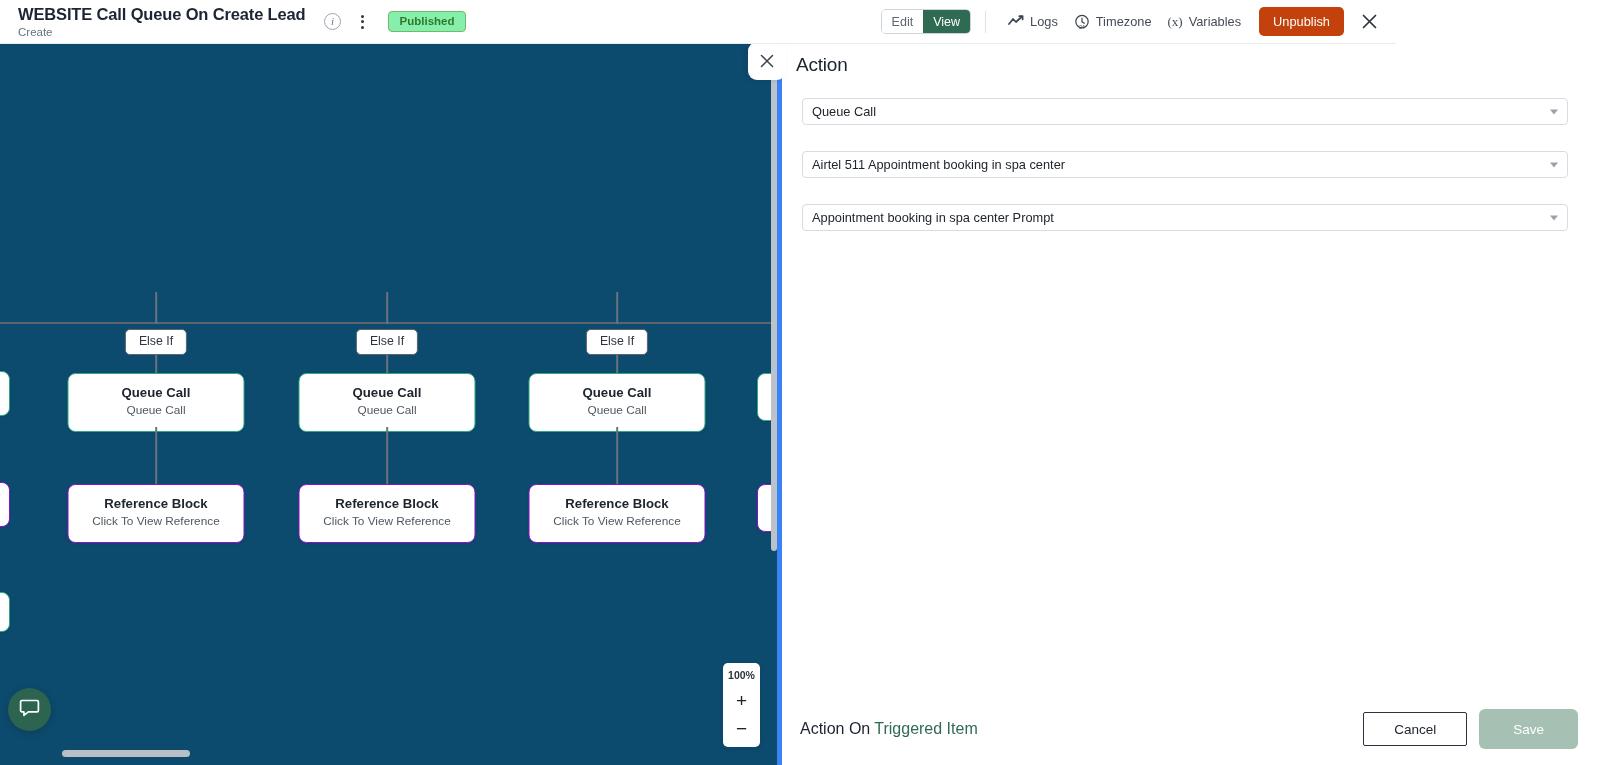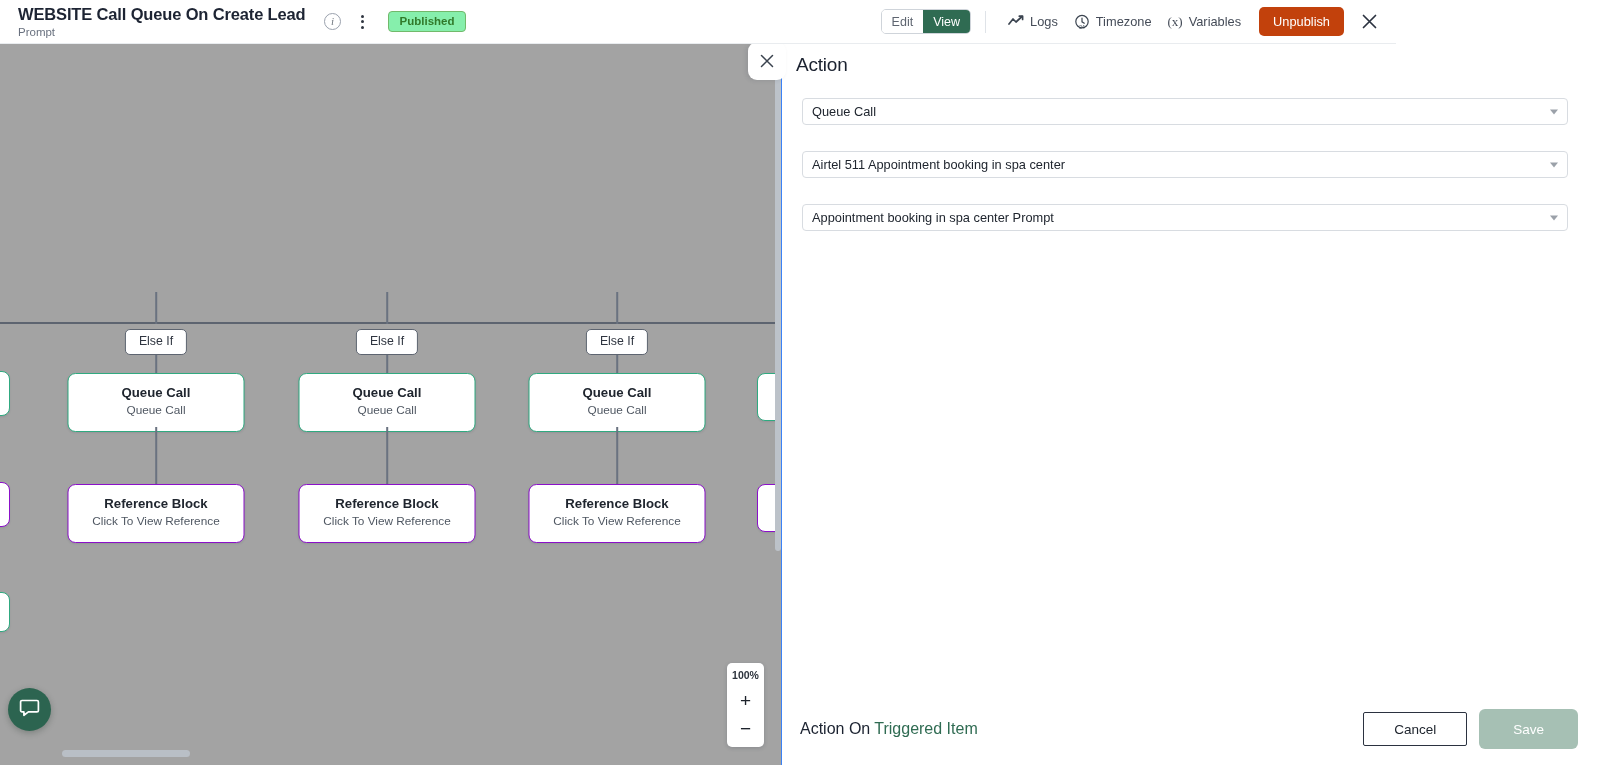"Prompt" div.flow-sub { text: Prompt -> Create }
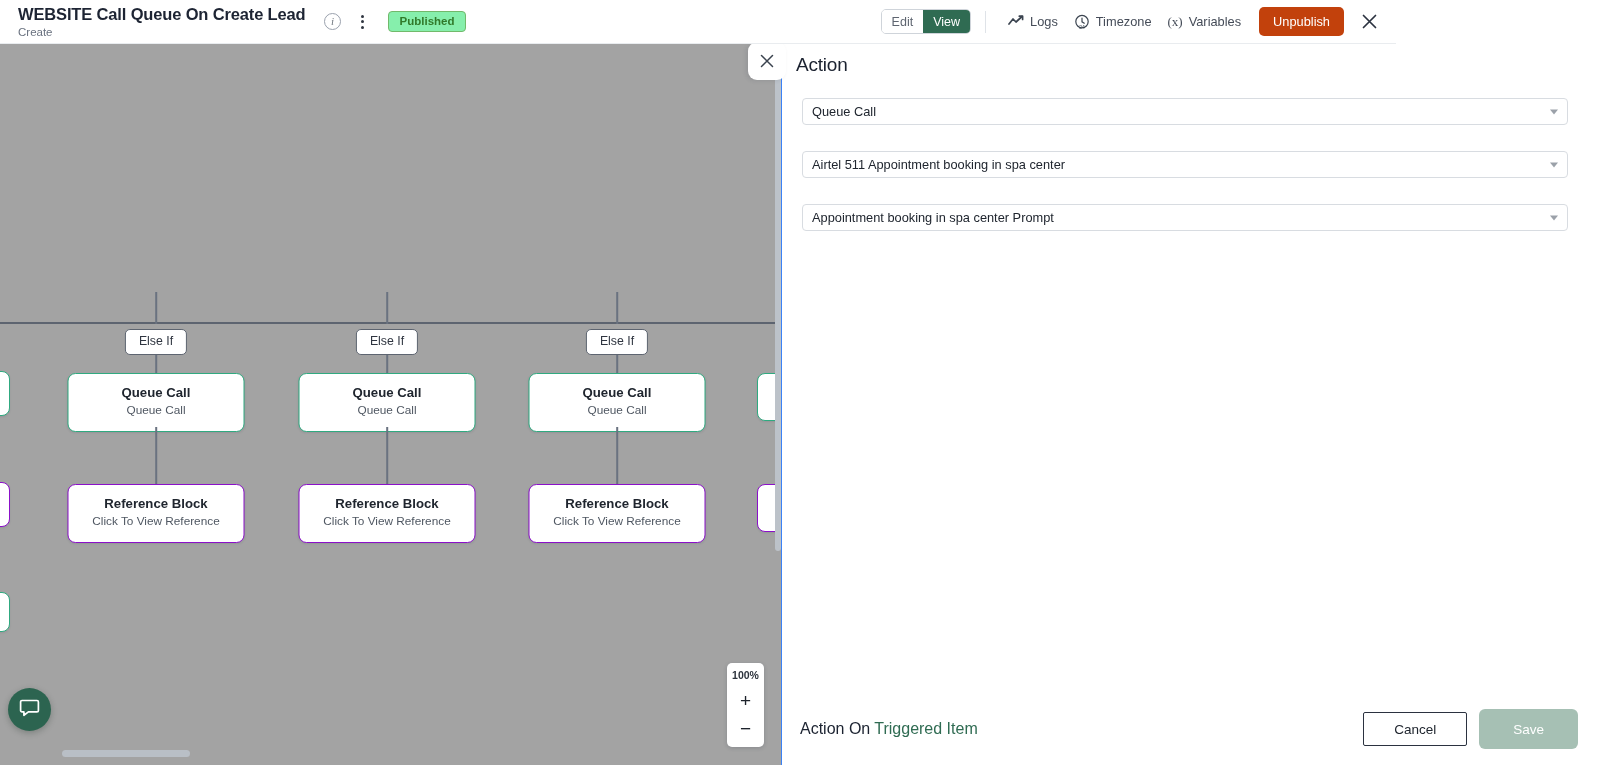"Else If" .canvas { background: #a3a3a3 -> #0c4a6e; border-right: 1px solid #3b82f6 -> 5px solid #3b82f6 }
